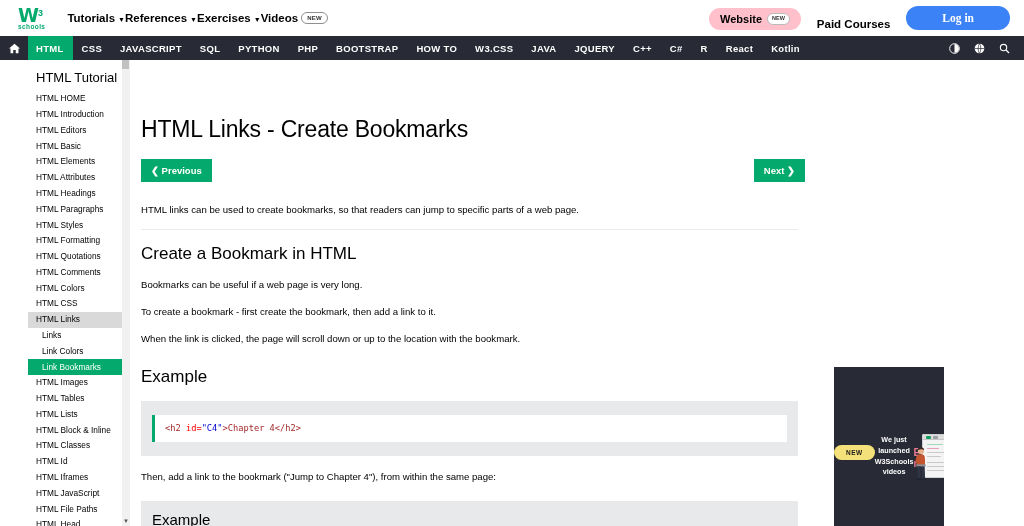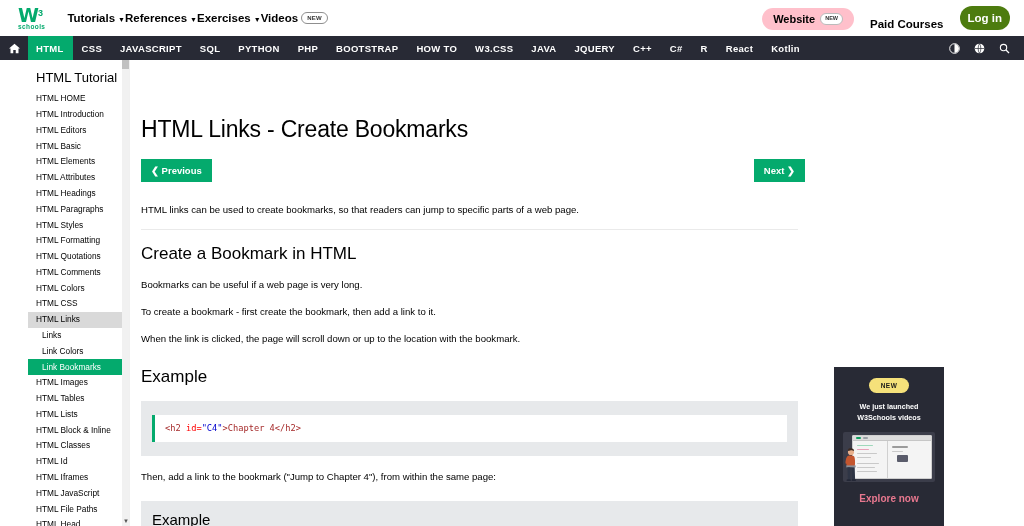"Log in" .btn-login { background: #4d7c0f -> #3b82f6; font-family: none -> Liberation Serif, serif; padding: 6px 8px -> 6px 36px }
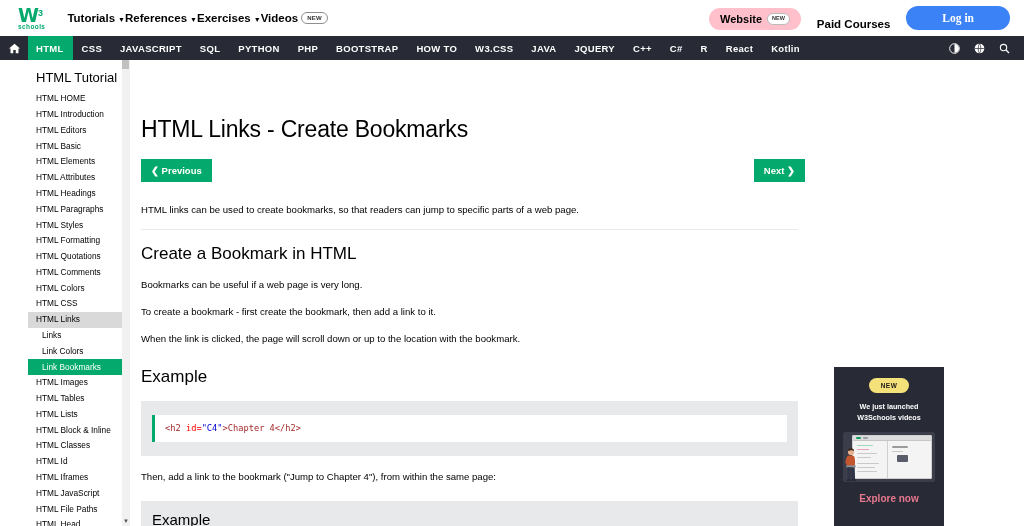"We just launched" .adbox { flex-direction: column -> none }
